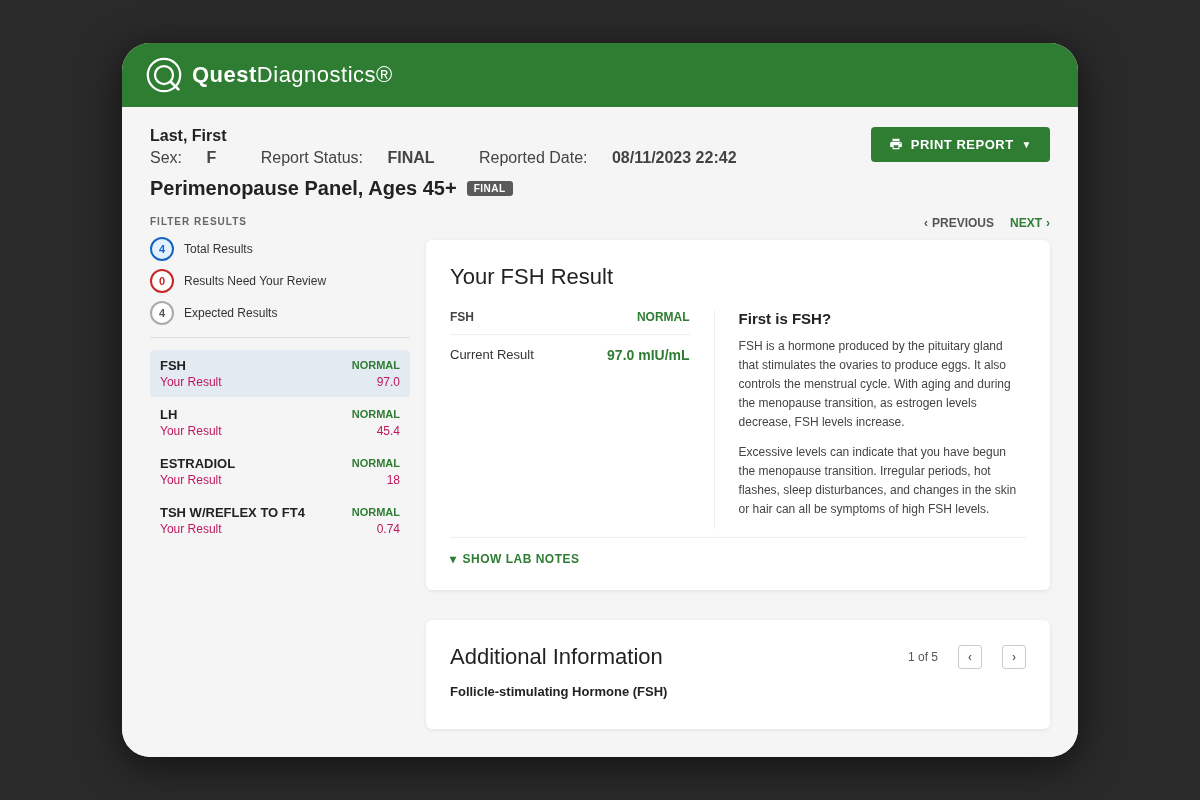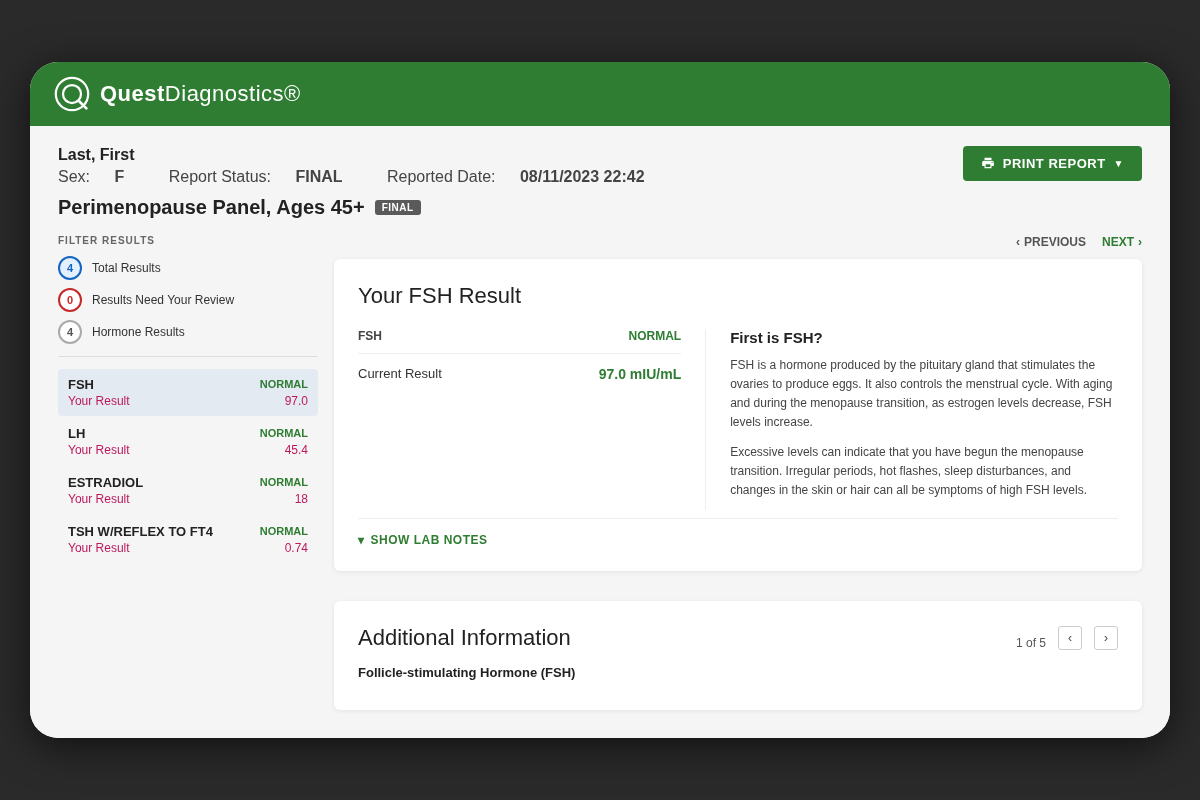"QuestDiagnostics®" .device-frame { width: 1140px -> 956px }
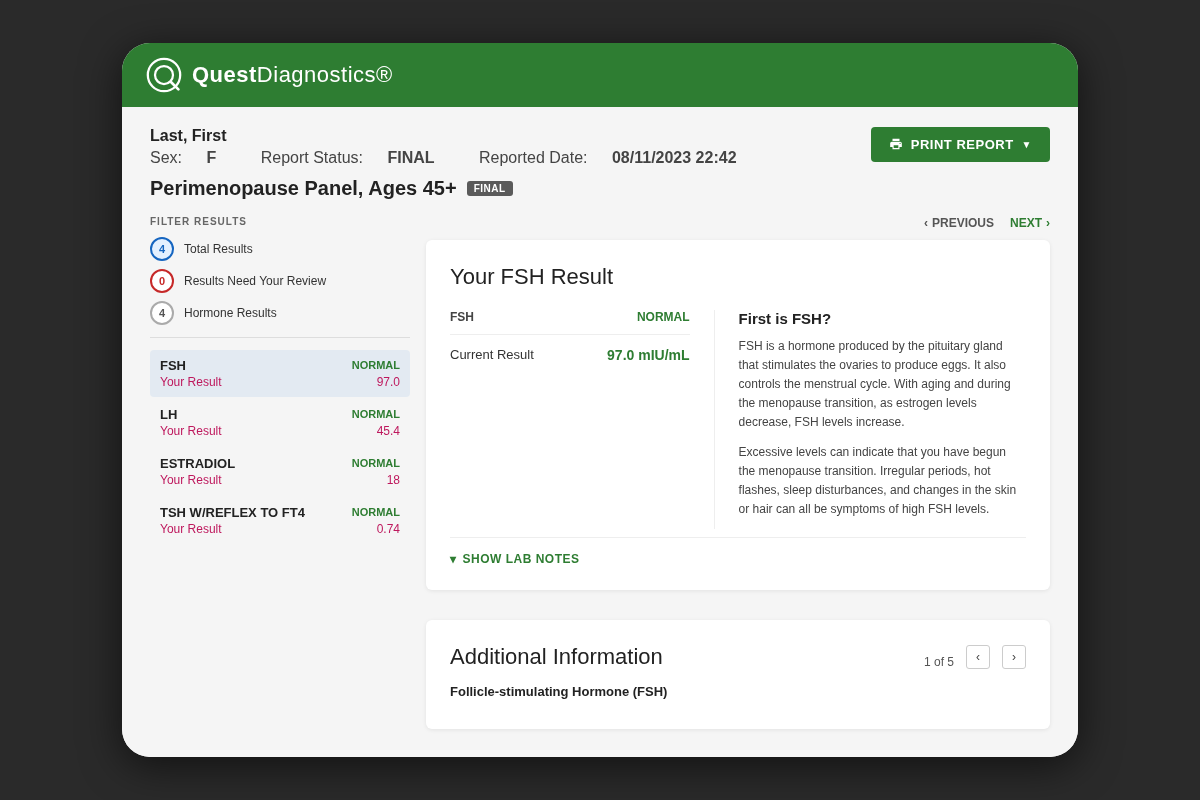"Hormone Results" span.filter-item-label { text: Hormone -> Expected }
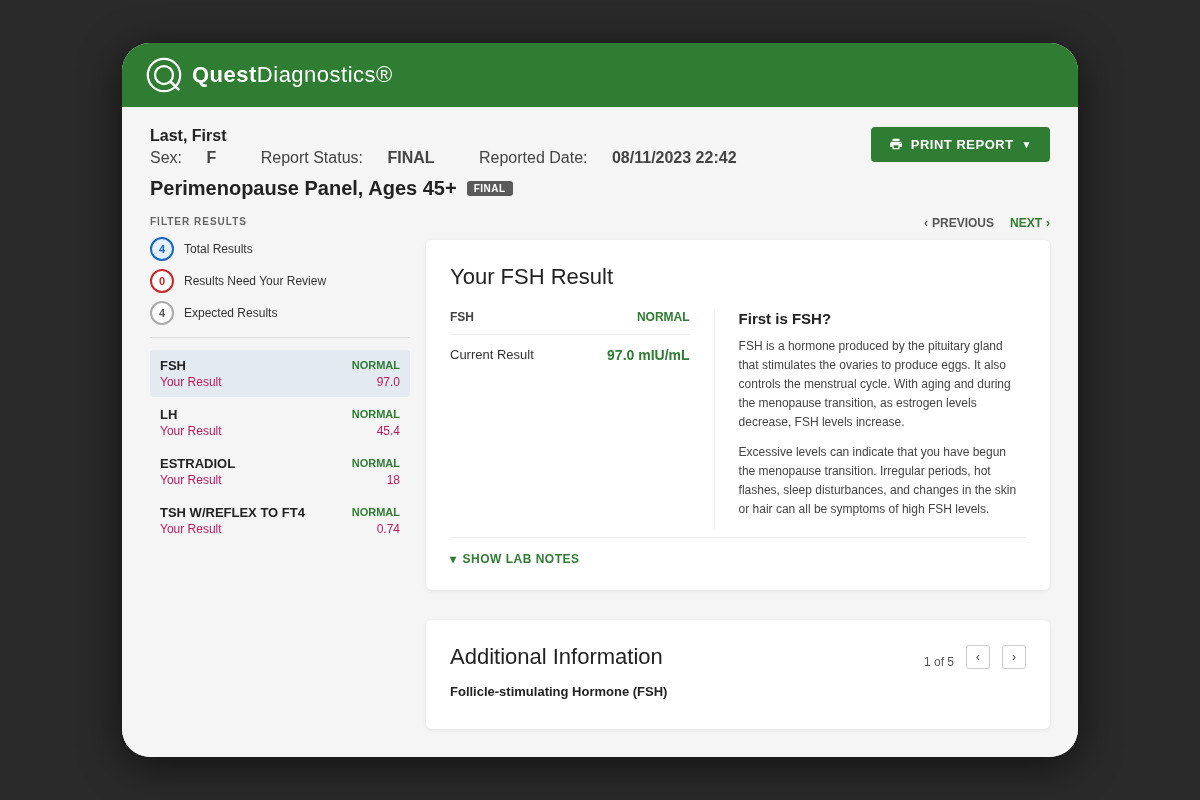"1 of 5" .pagination { align-items: flex-end -> center; gap: 12px -> 20px }
